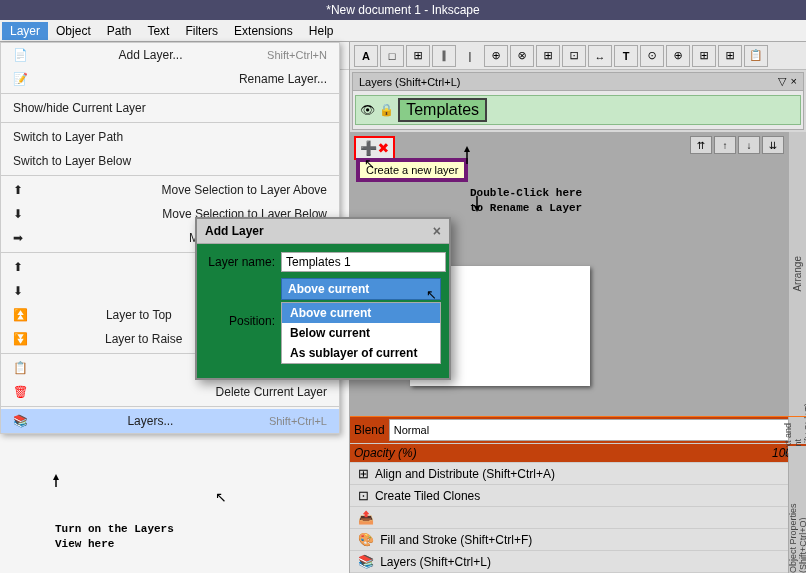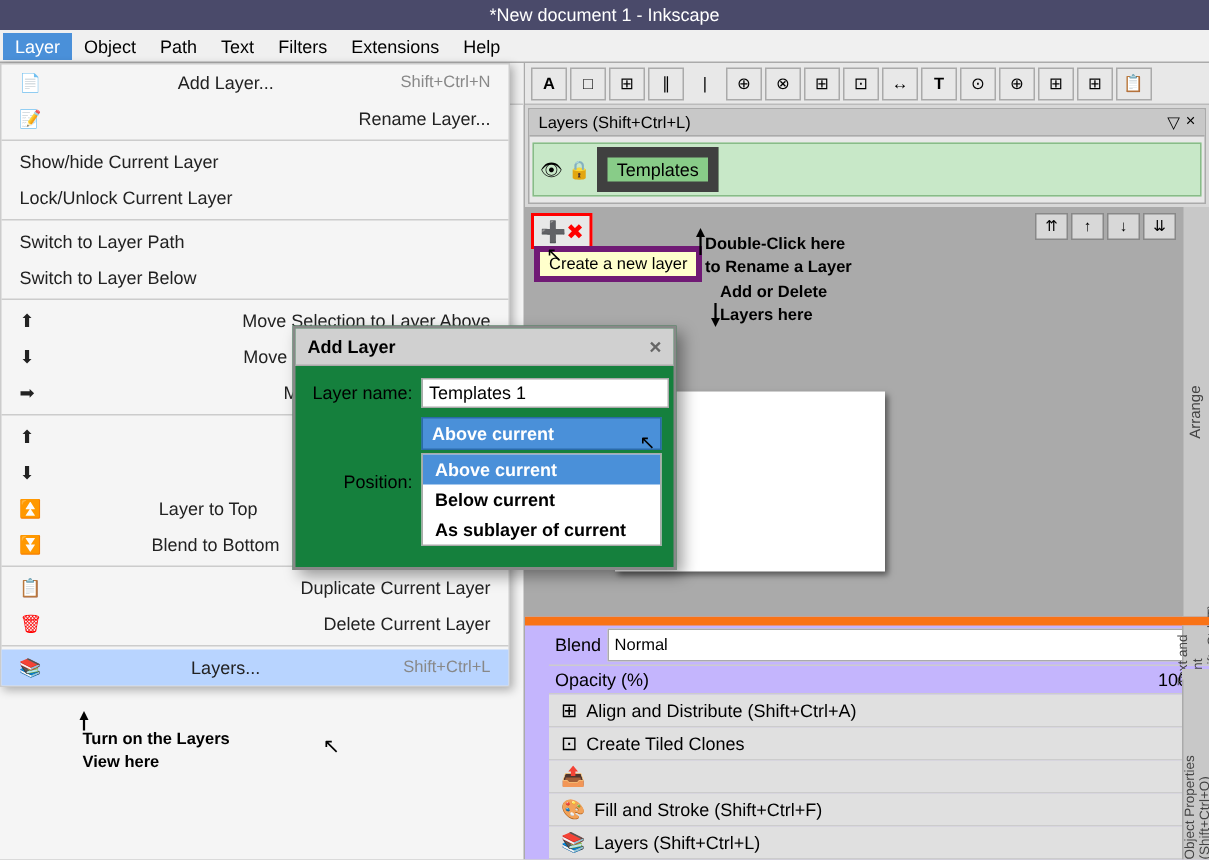"Templates" .layer-name-tag { border: 7px solid #404040 -> 2px solid #404040; font-size: 12px -> 16px }
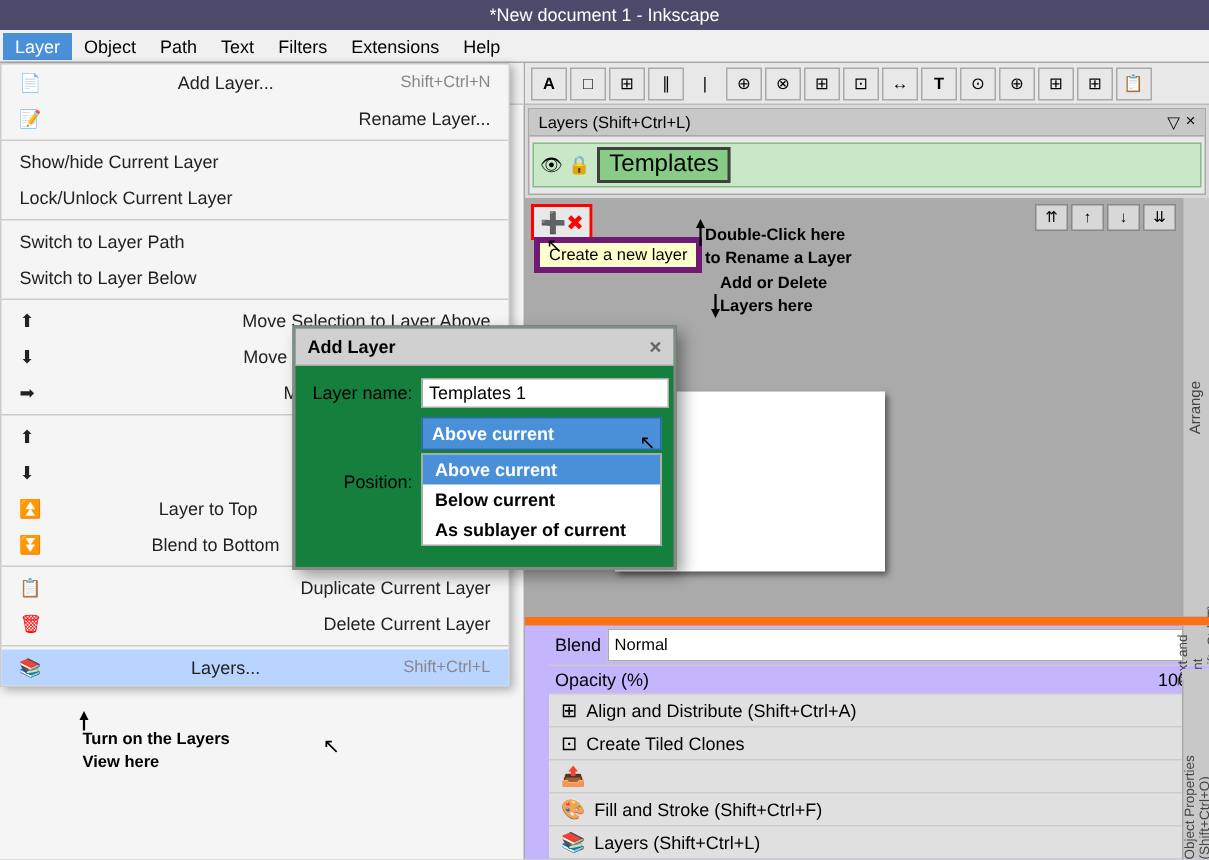"Lock/Unlock Current Layer" div.dropdown-item { html: <div> <span>Lock/Unlock Current Layer</span> </div> -> none }
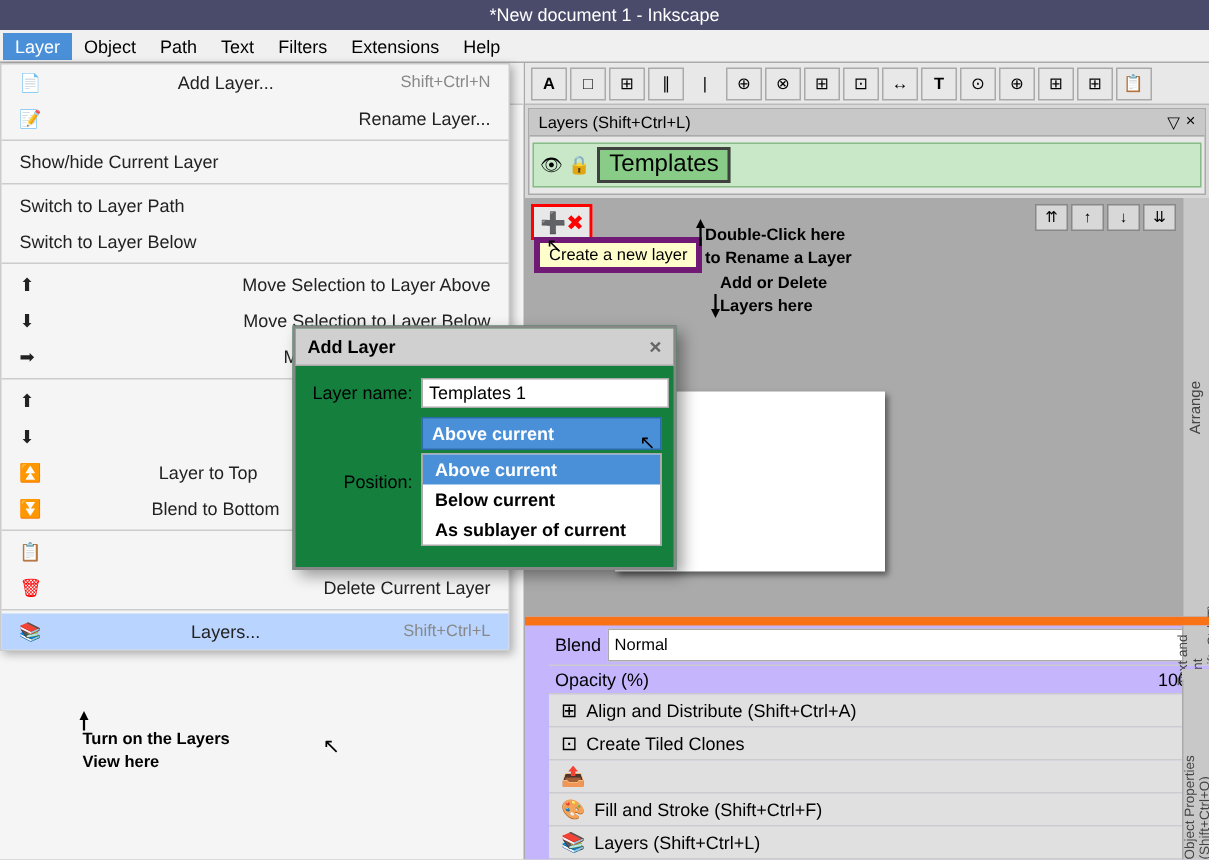"Double-Click here" .annot-text { font-family: Liberation Sans, sans-serif -> Liberation Mono, monospace; margin-top: none -> 36px }
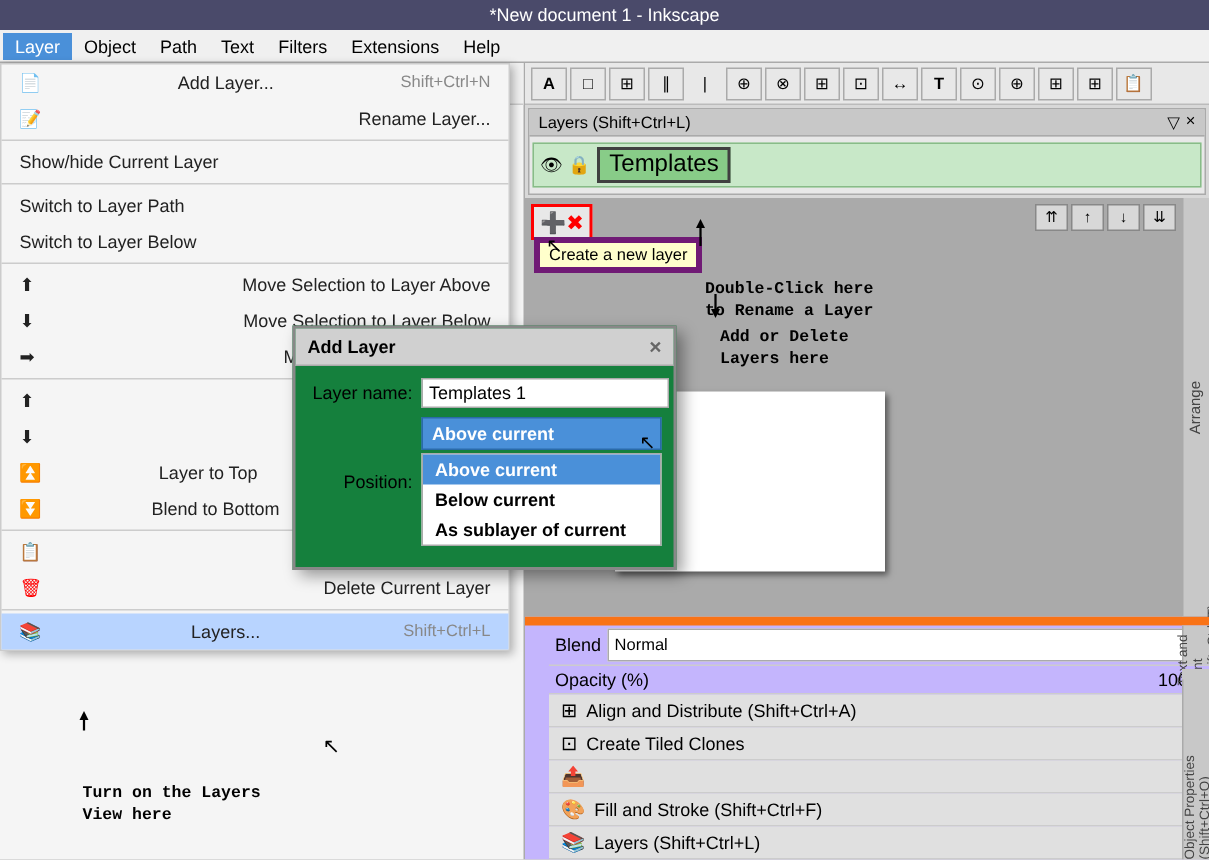"Add or Delete" div.annot-text { html: <div> Add or Delete<br>Layers here </div> -> none }
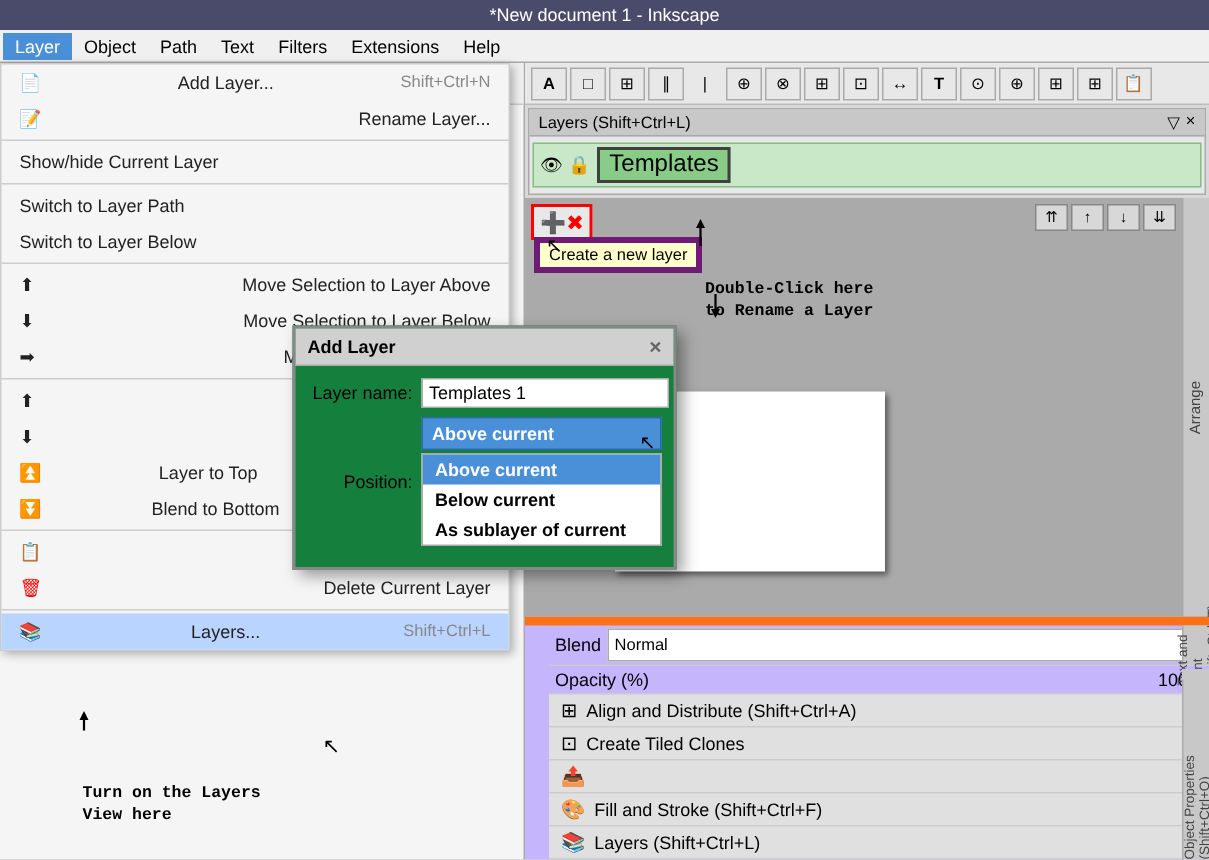"Blend to Bottom" span { text: Blend to Bottom -> Layer to Raise }
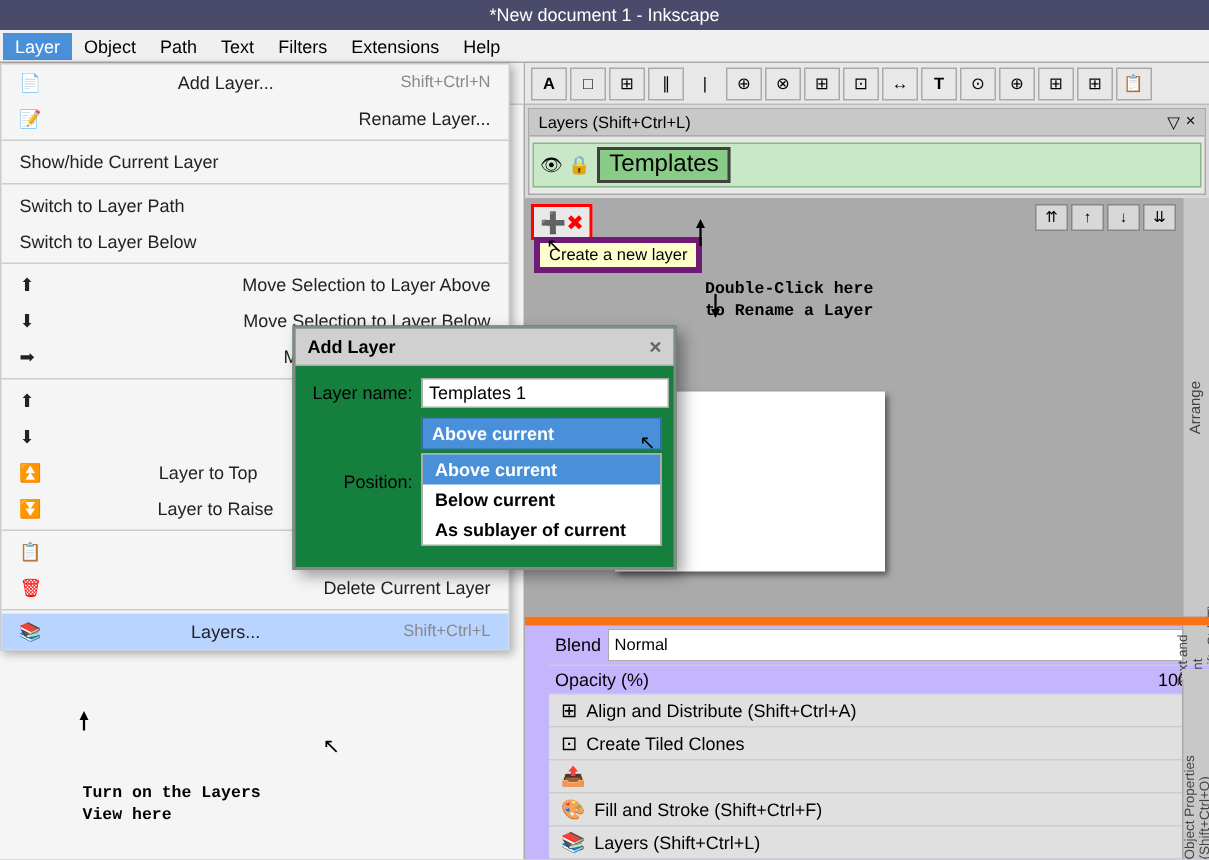"Blend" .bottom-panels { background: #c4b5fd -> #c2410c; border-top: 6px solid #f97316 -> 1px solid #f97316; padding-left: 16px -> none }
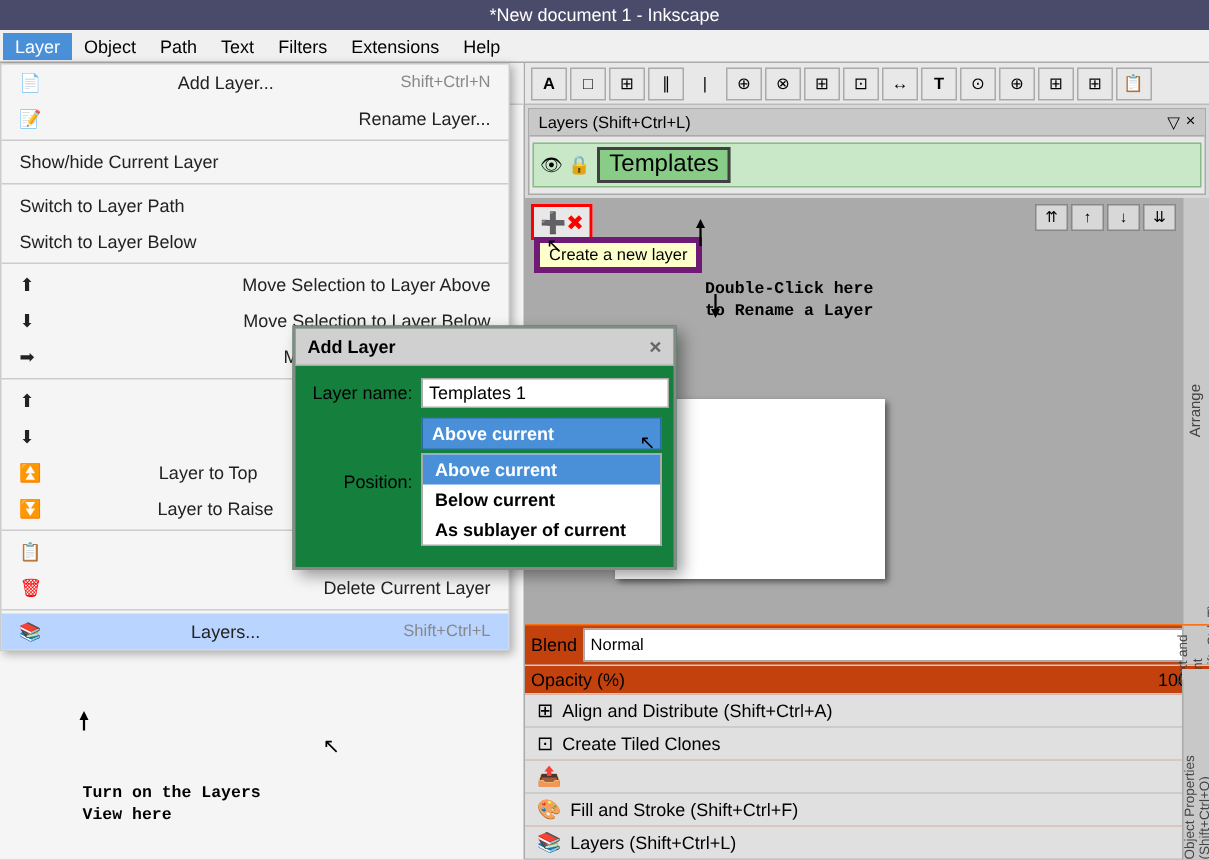"Opacity (%)" .opacity-row { font-style: none -> italic }
